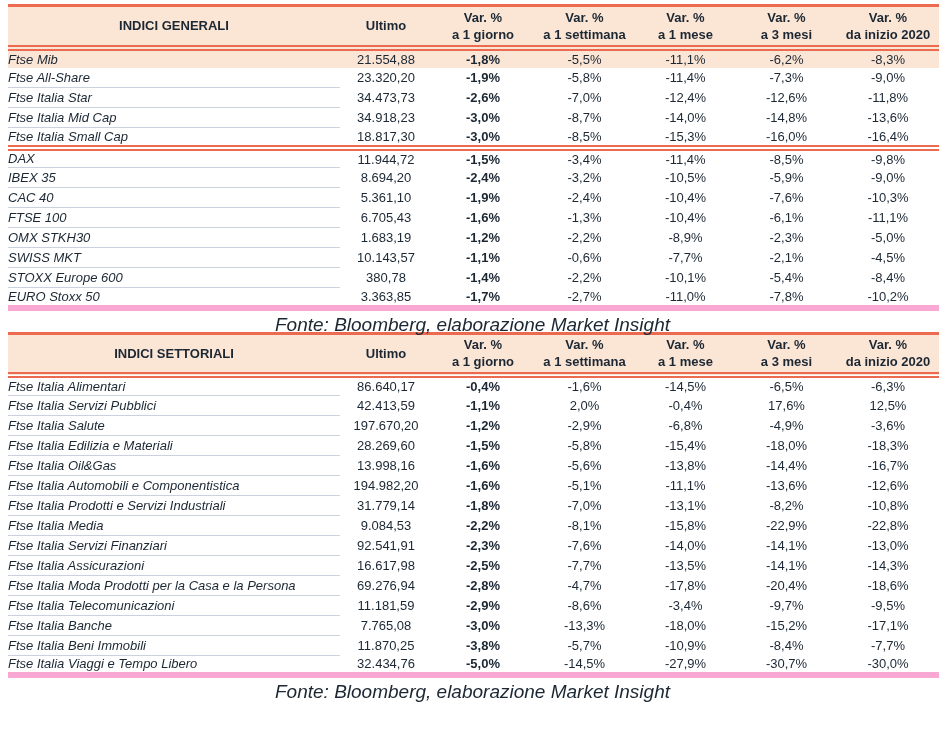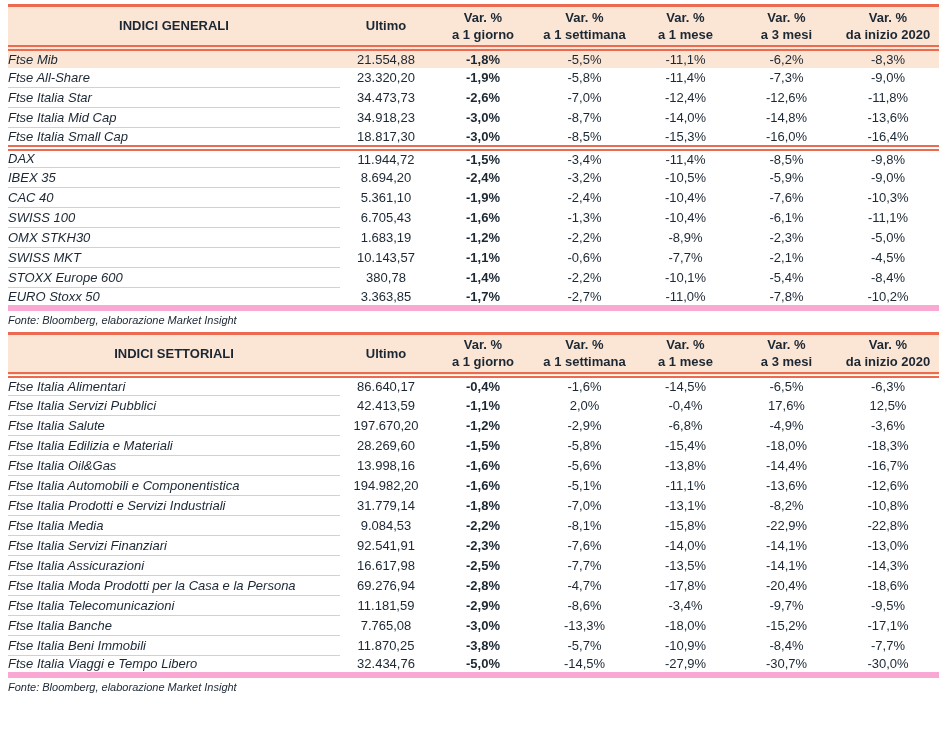"SWISS 100" td.name { text: SWISS -> FTSE }
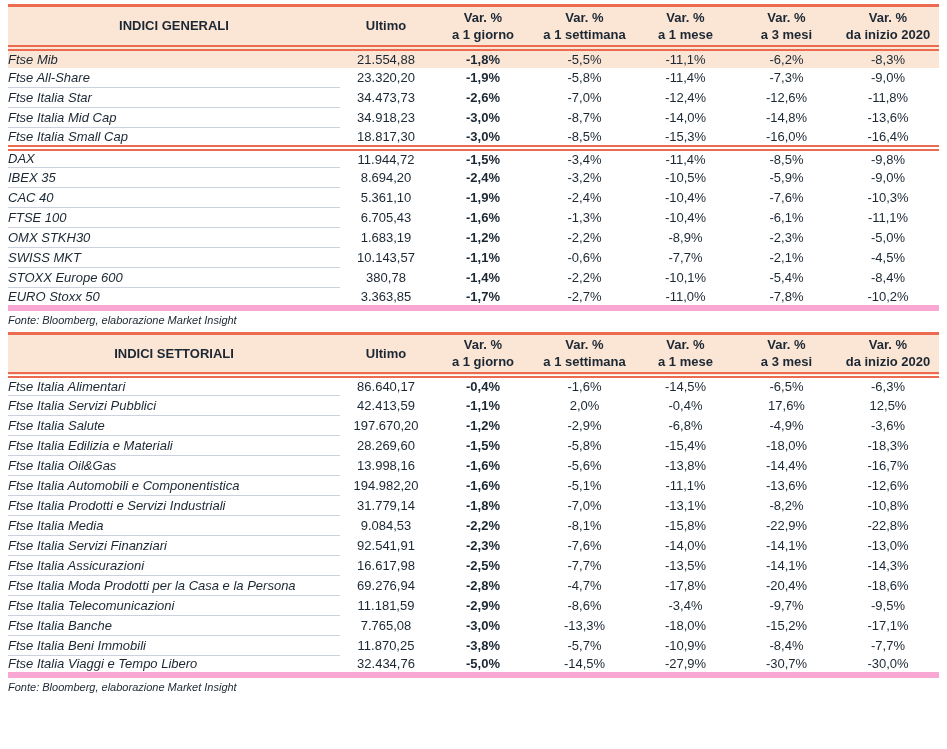"Fonte: Bloomberg, elaborazione Market" .source { font-size: 11px -> 19px; text-align: left -> center }
